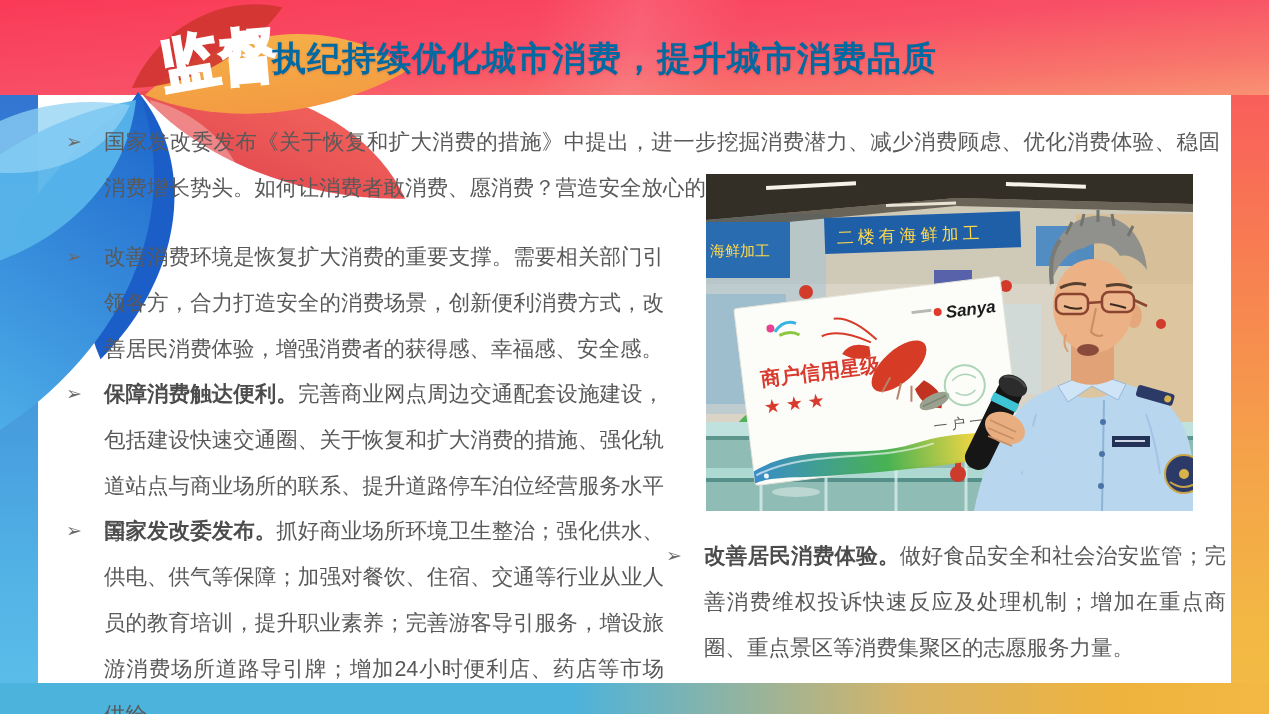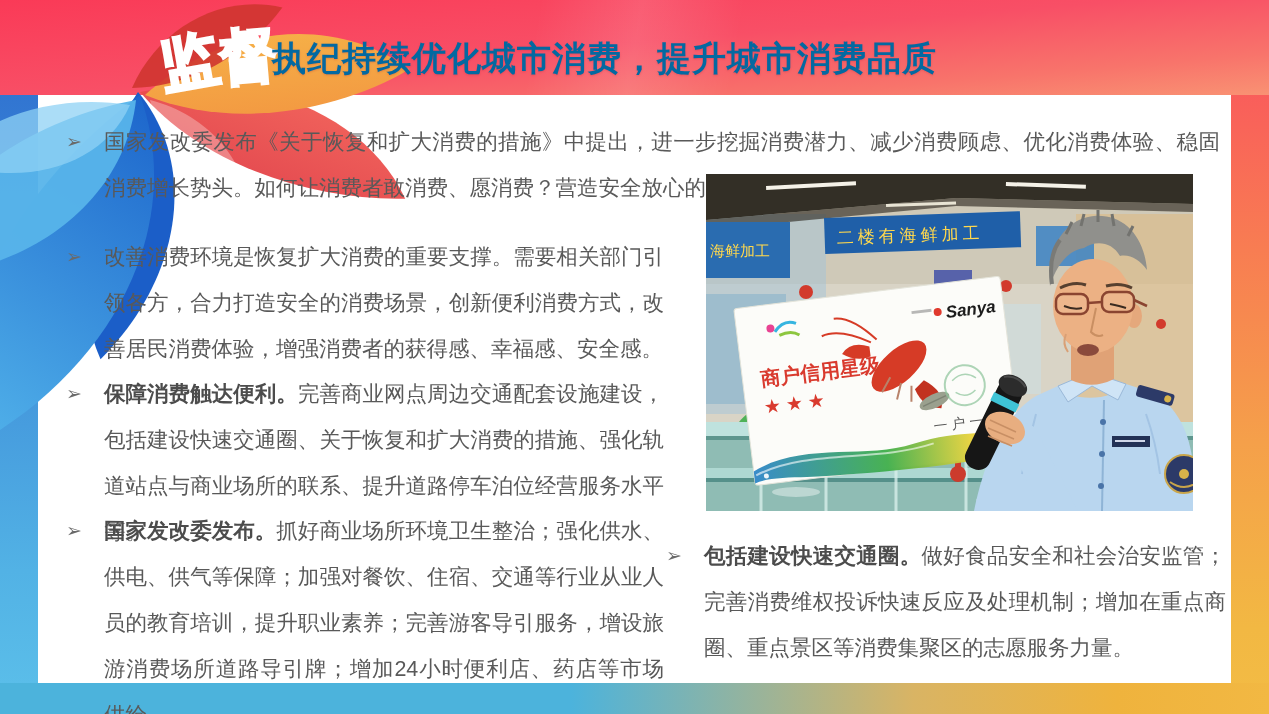"包括建设快速交通圈。" b { text: 包括建设快速交通圈 -> 改善居民消费体验 }
